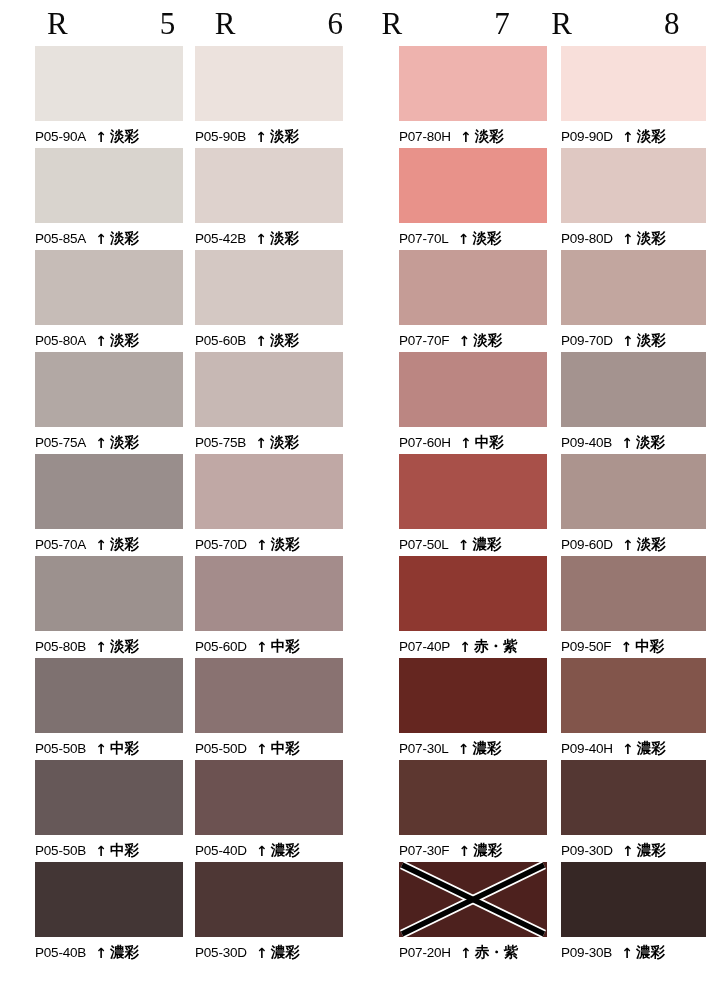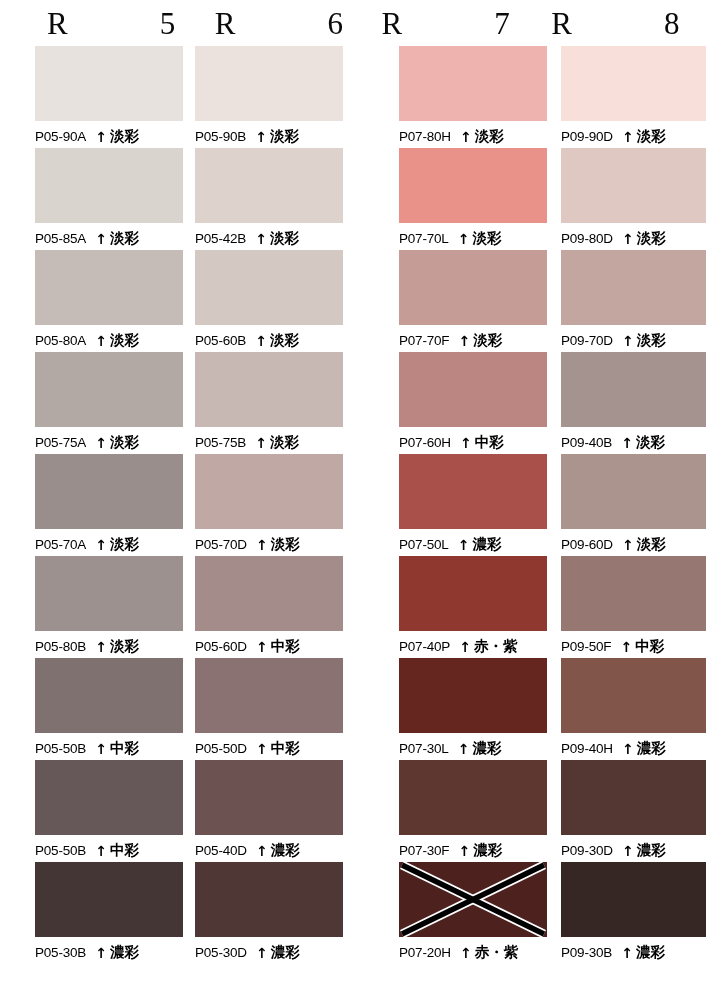"P05-30B" span.label-code { text: P05-30B -> P05-40B }
